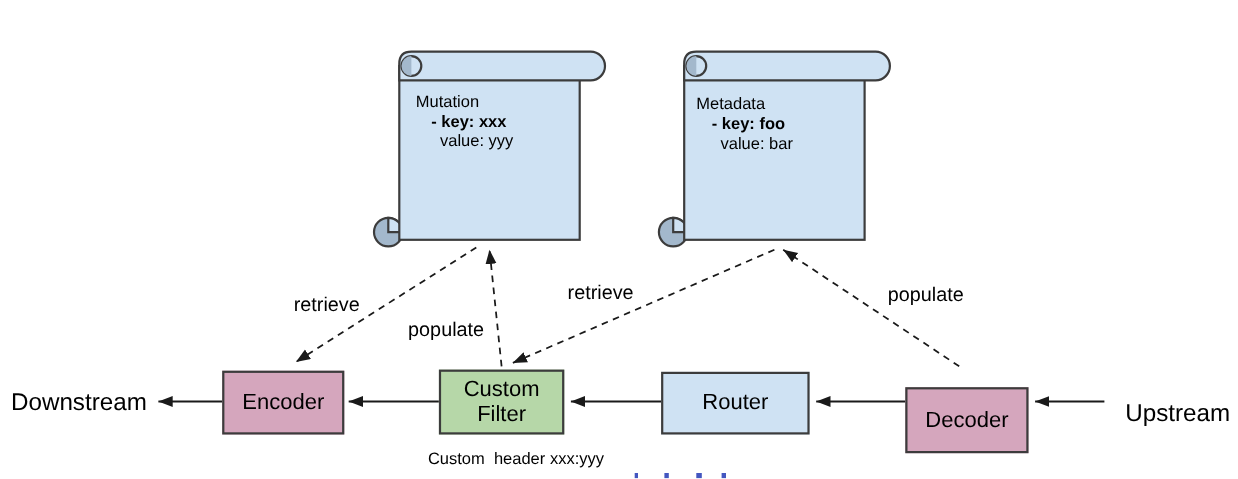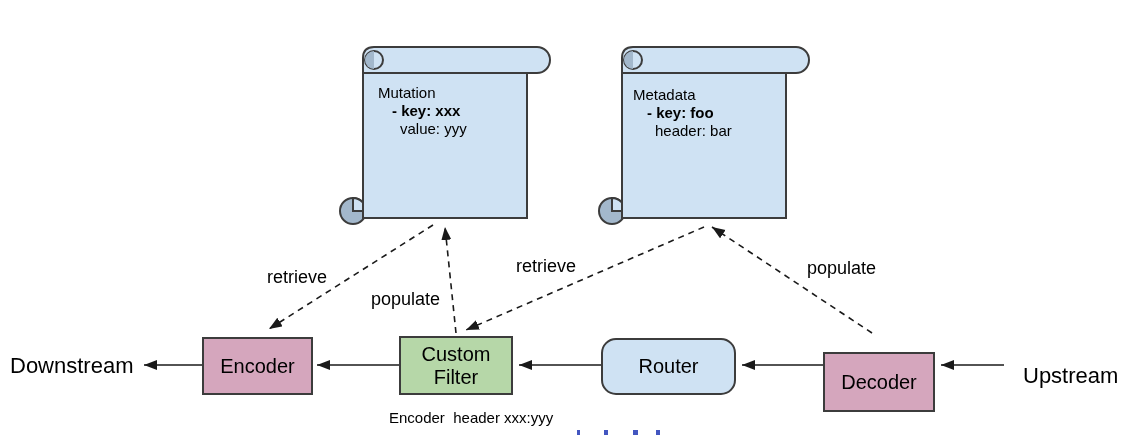"header: bar" div.ind2 { text: header -> value }
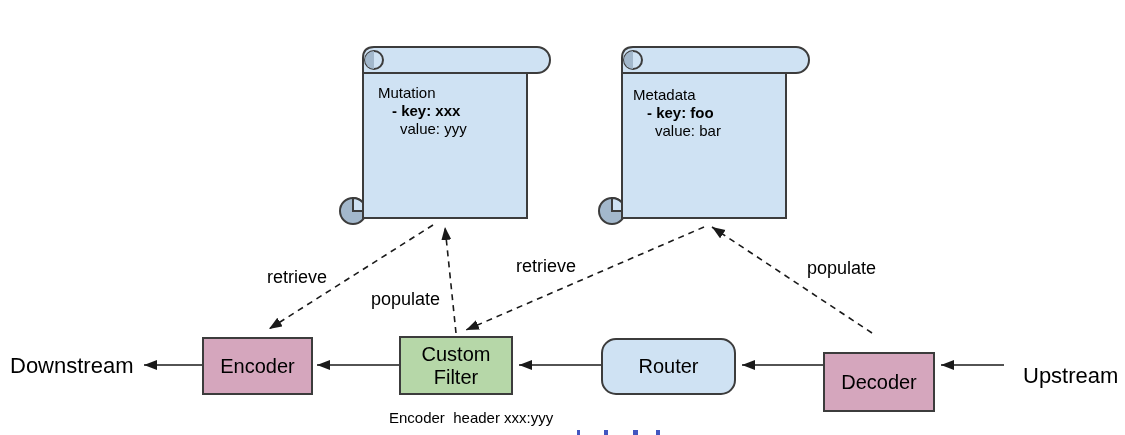"Router" .node-blue { border-radius: 15px -> none }
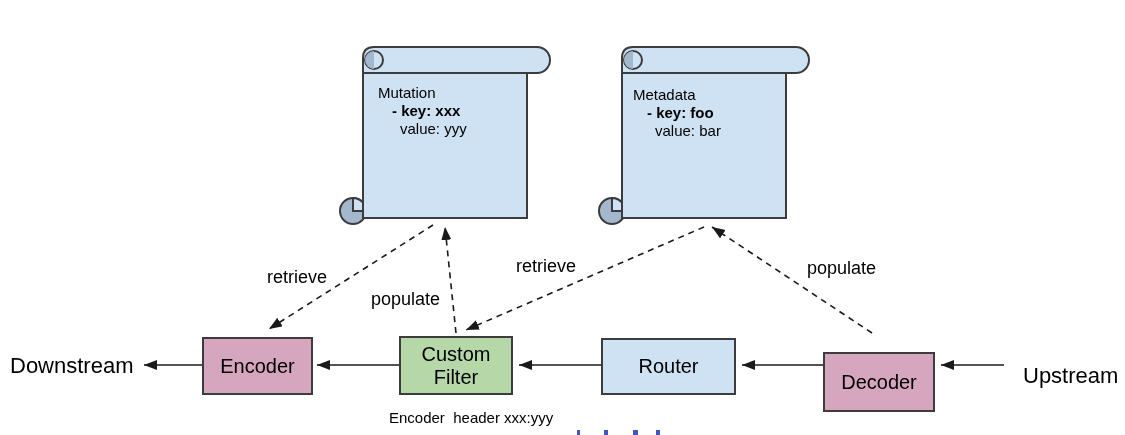"Encoder header xxx:yyy" div.note { text: Encoder -> Custom }
